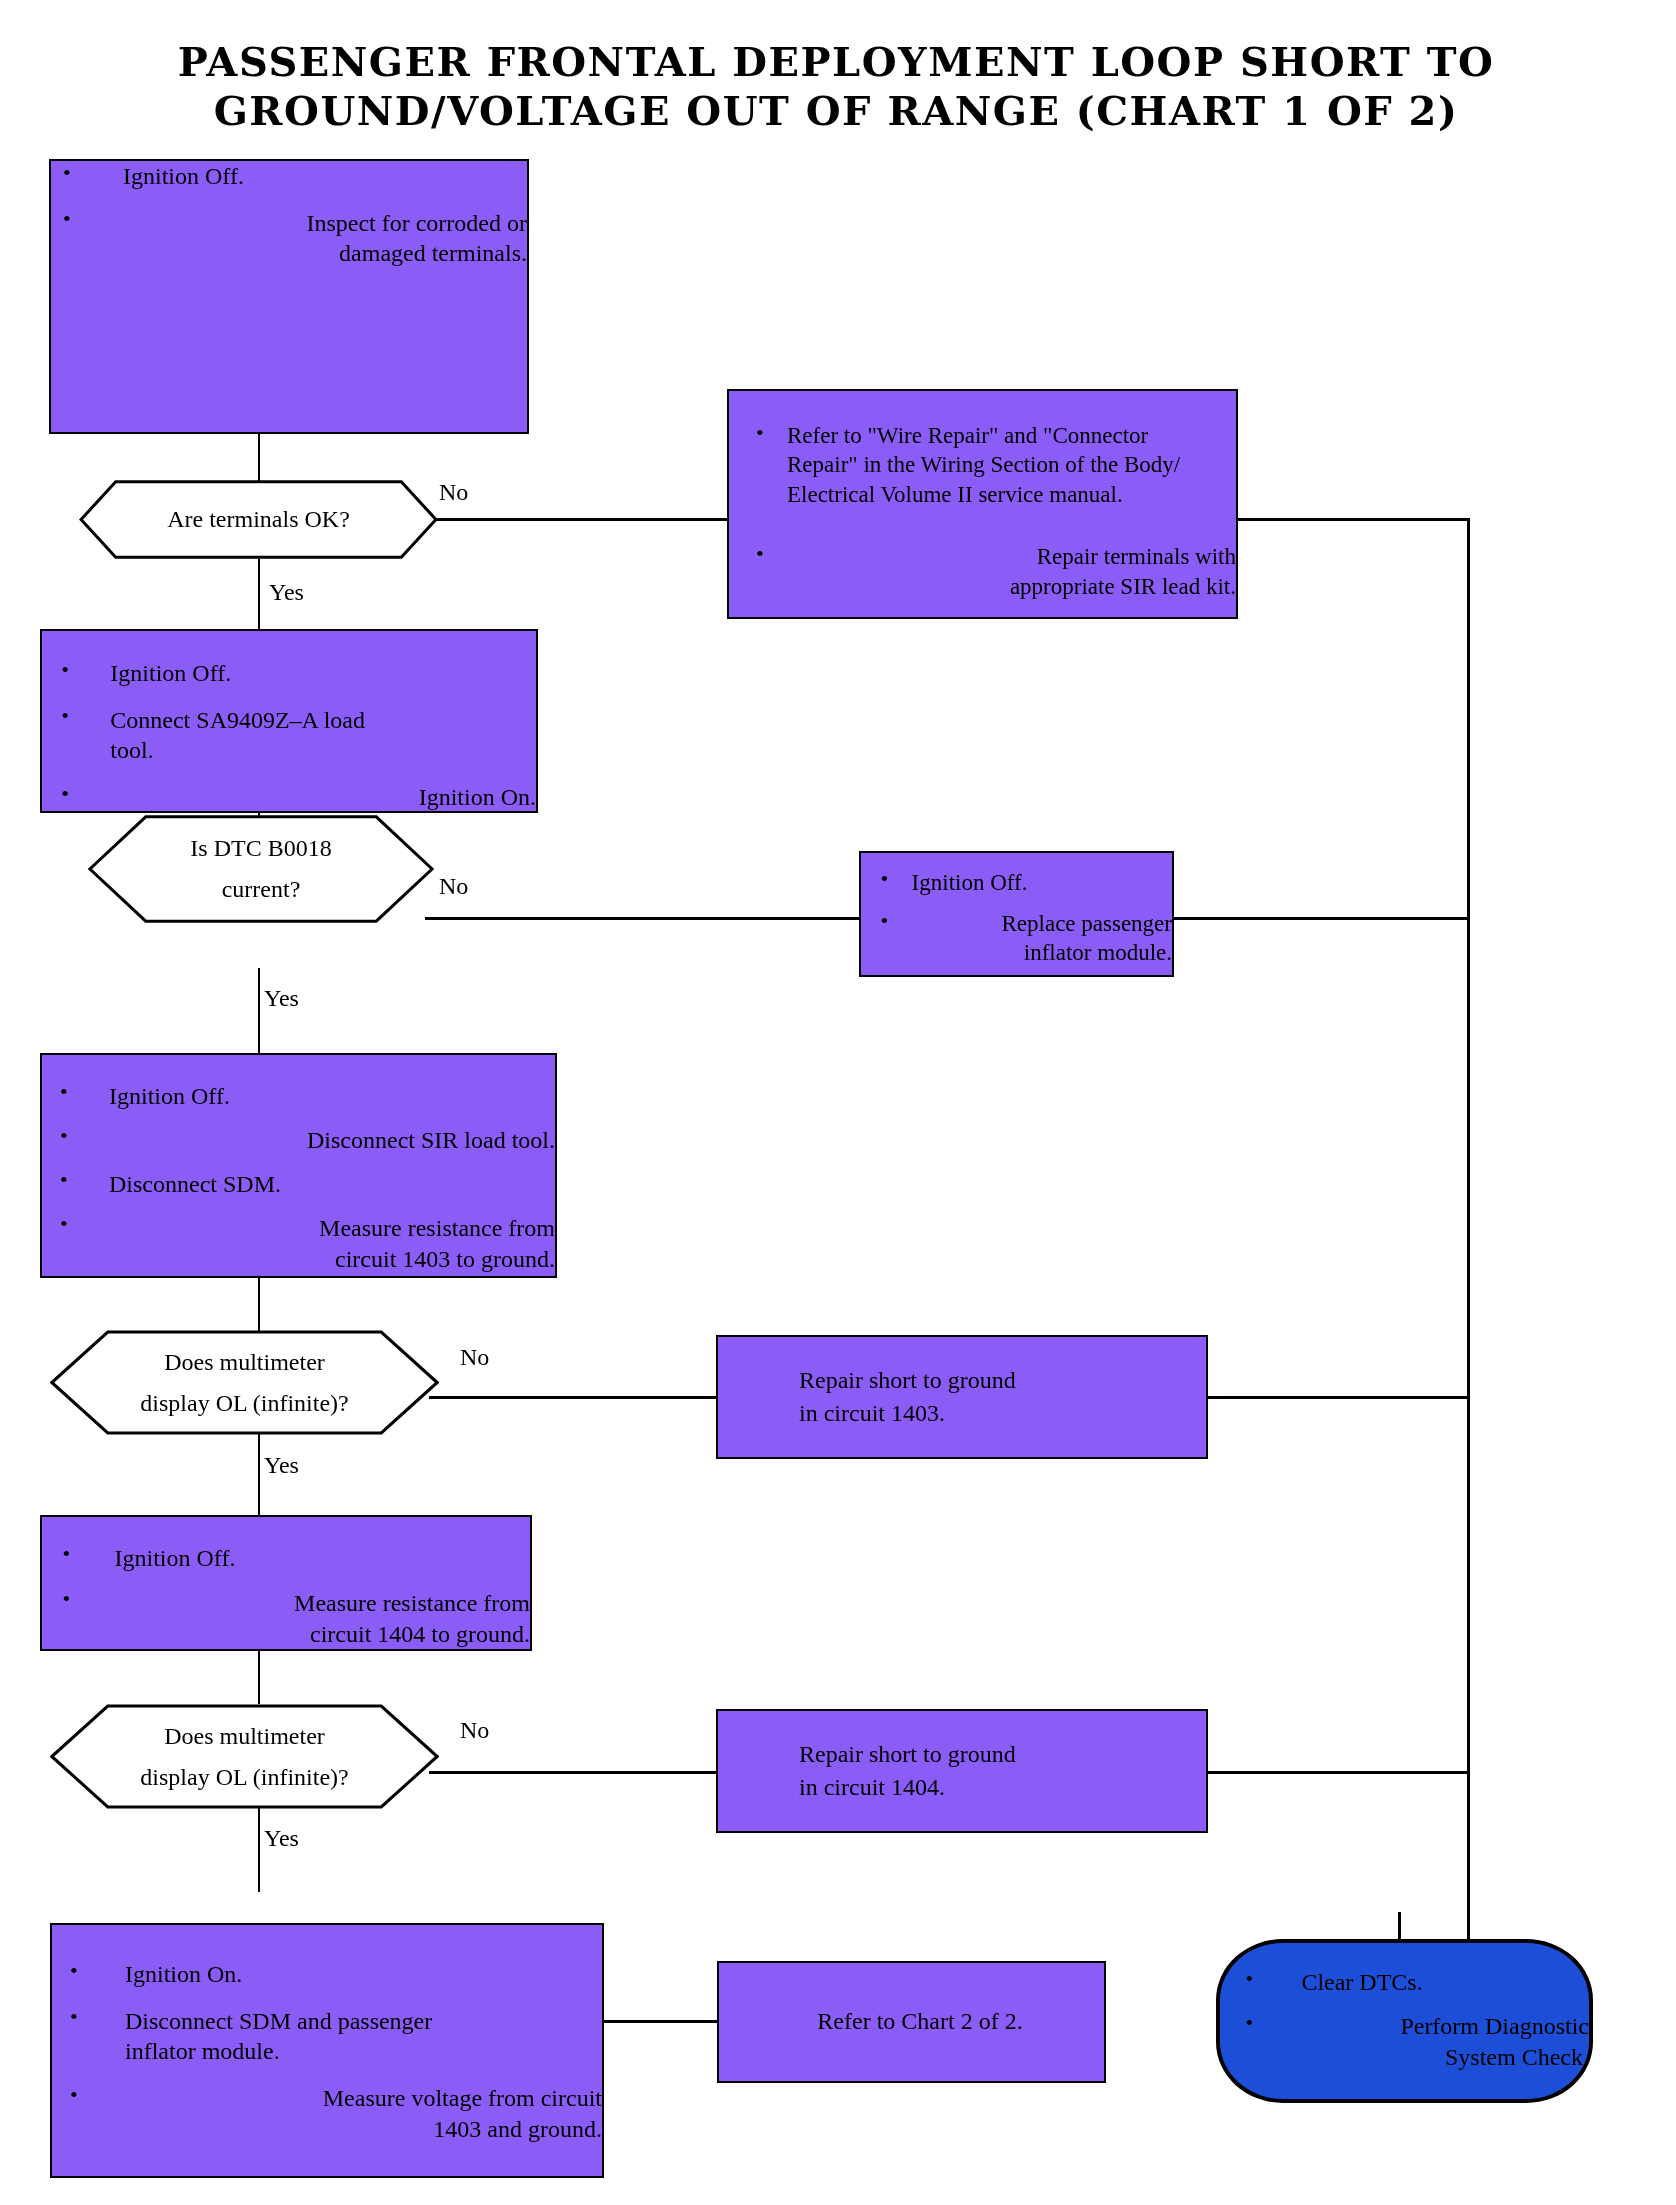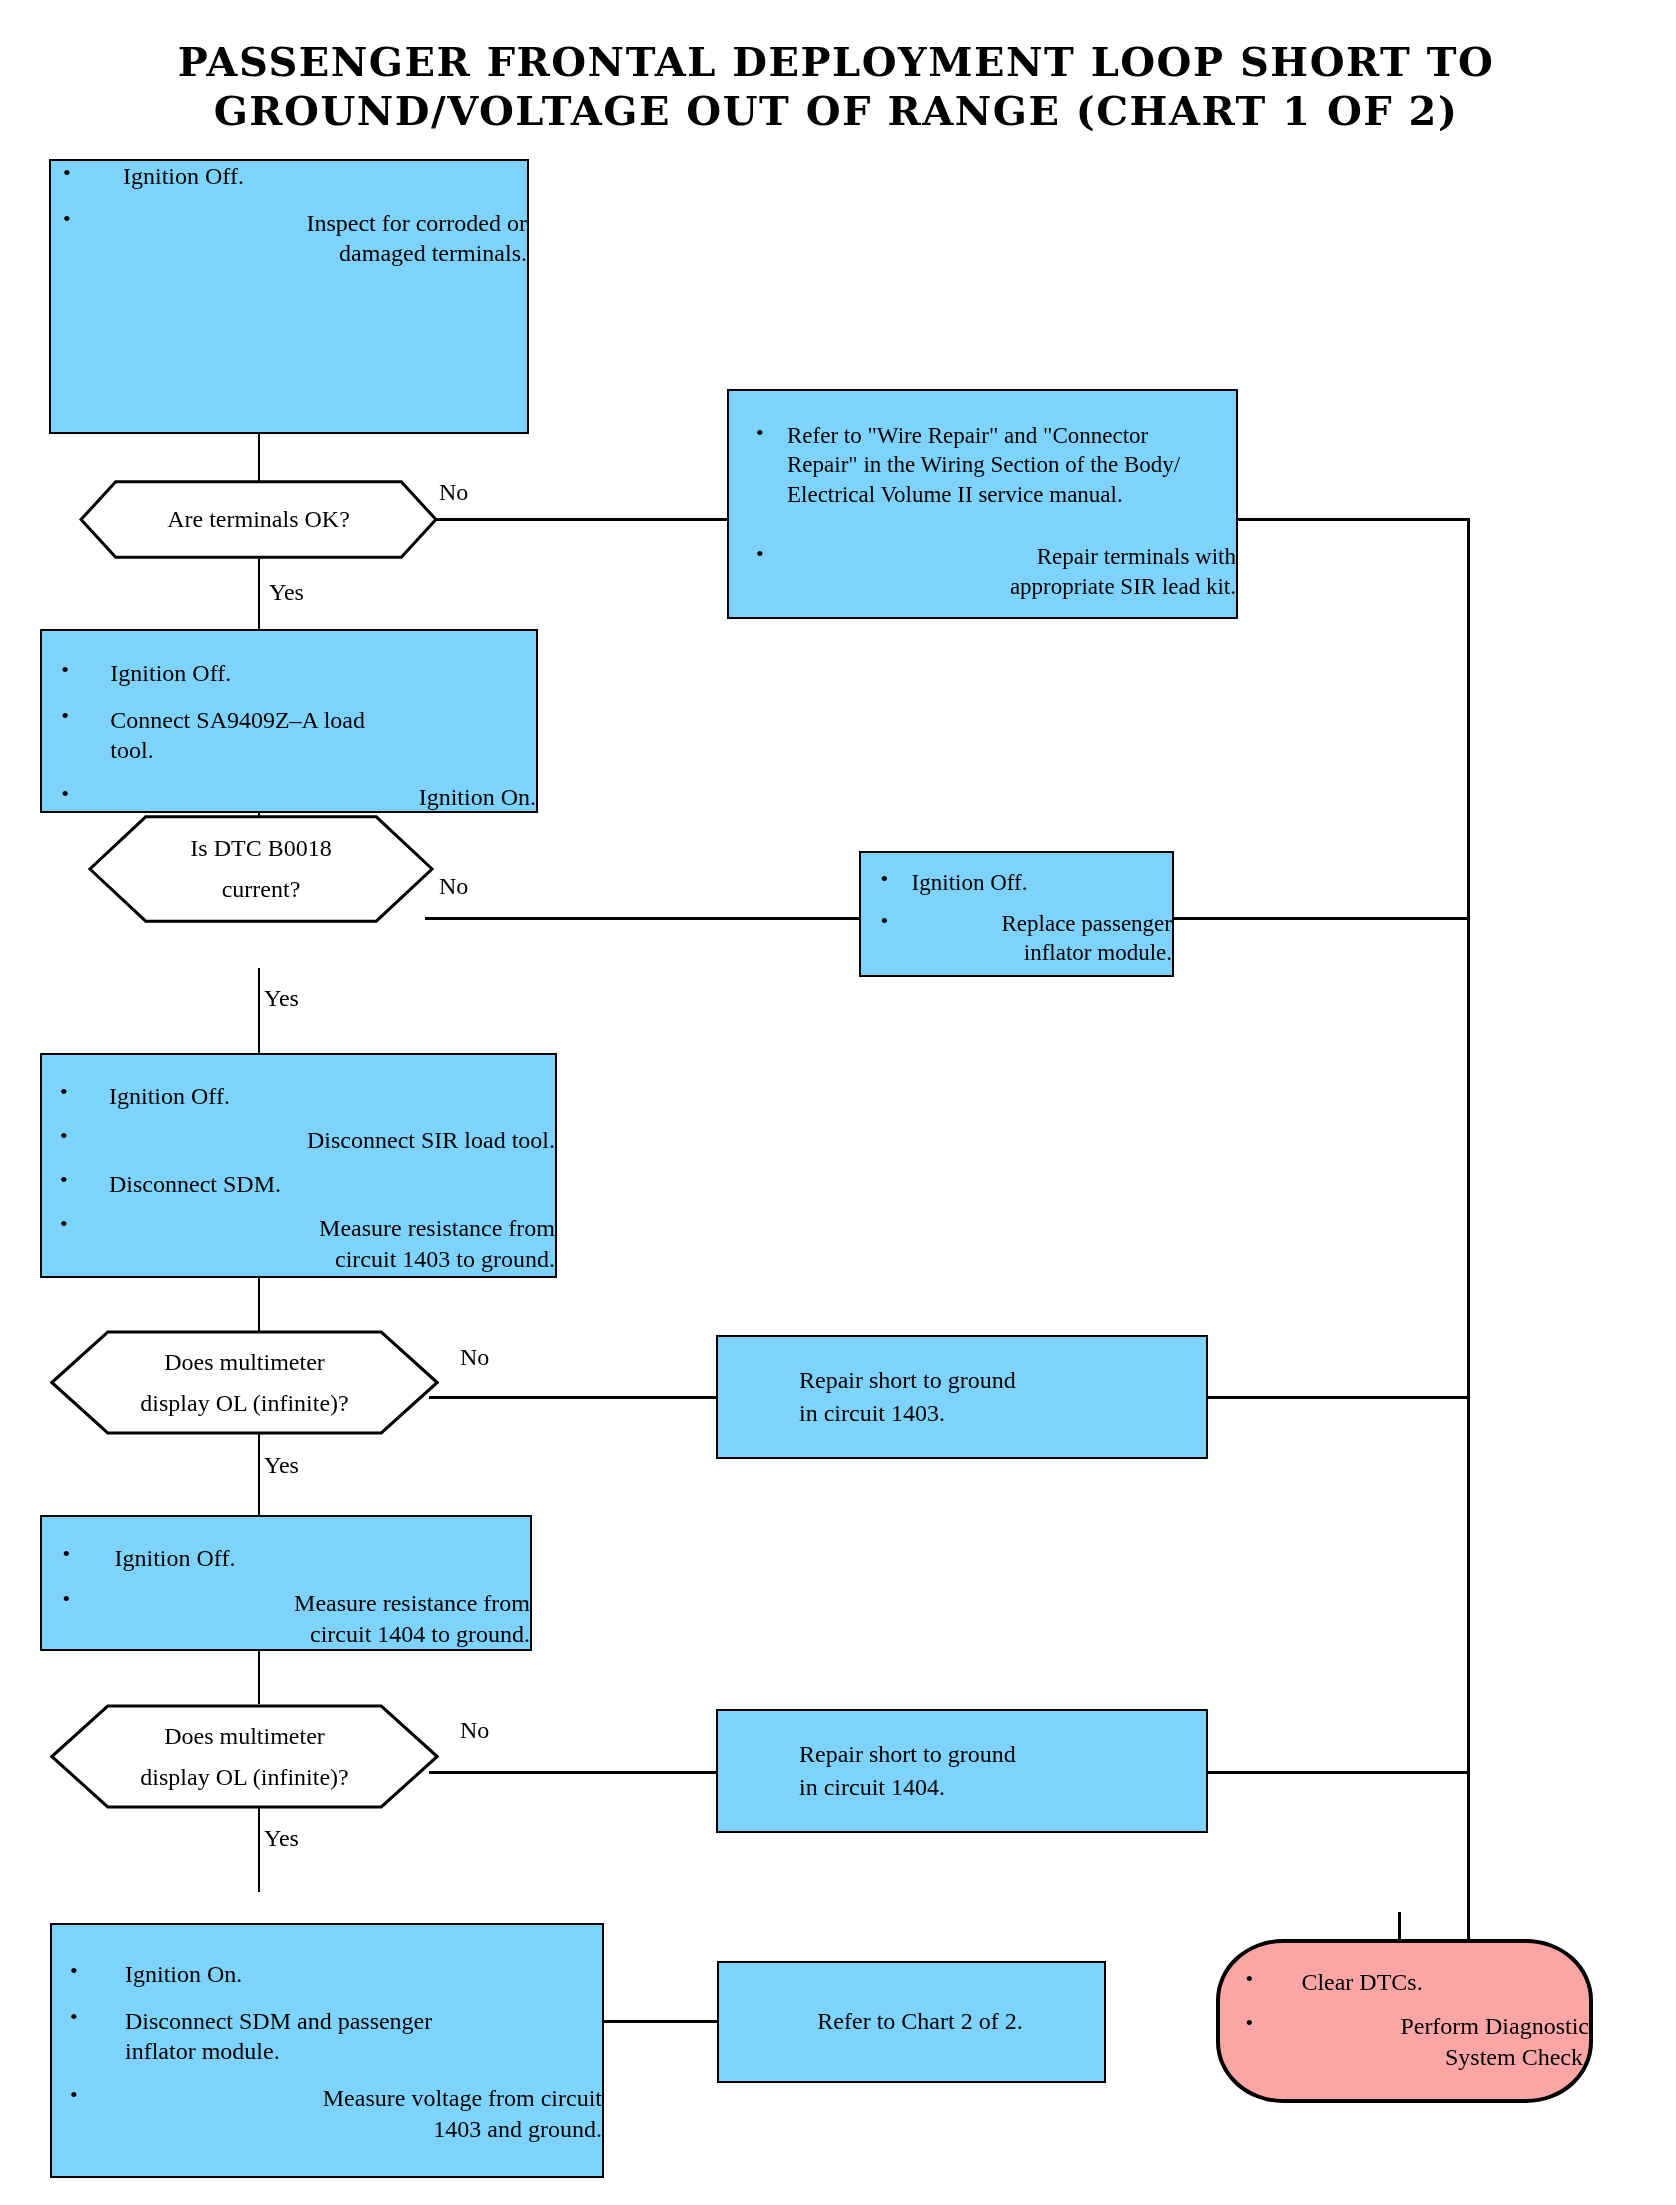"Ignition Off." .node { background: #7dd3fc -> #8b5cf6 }
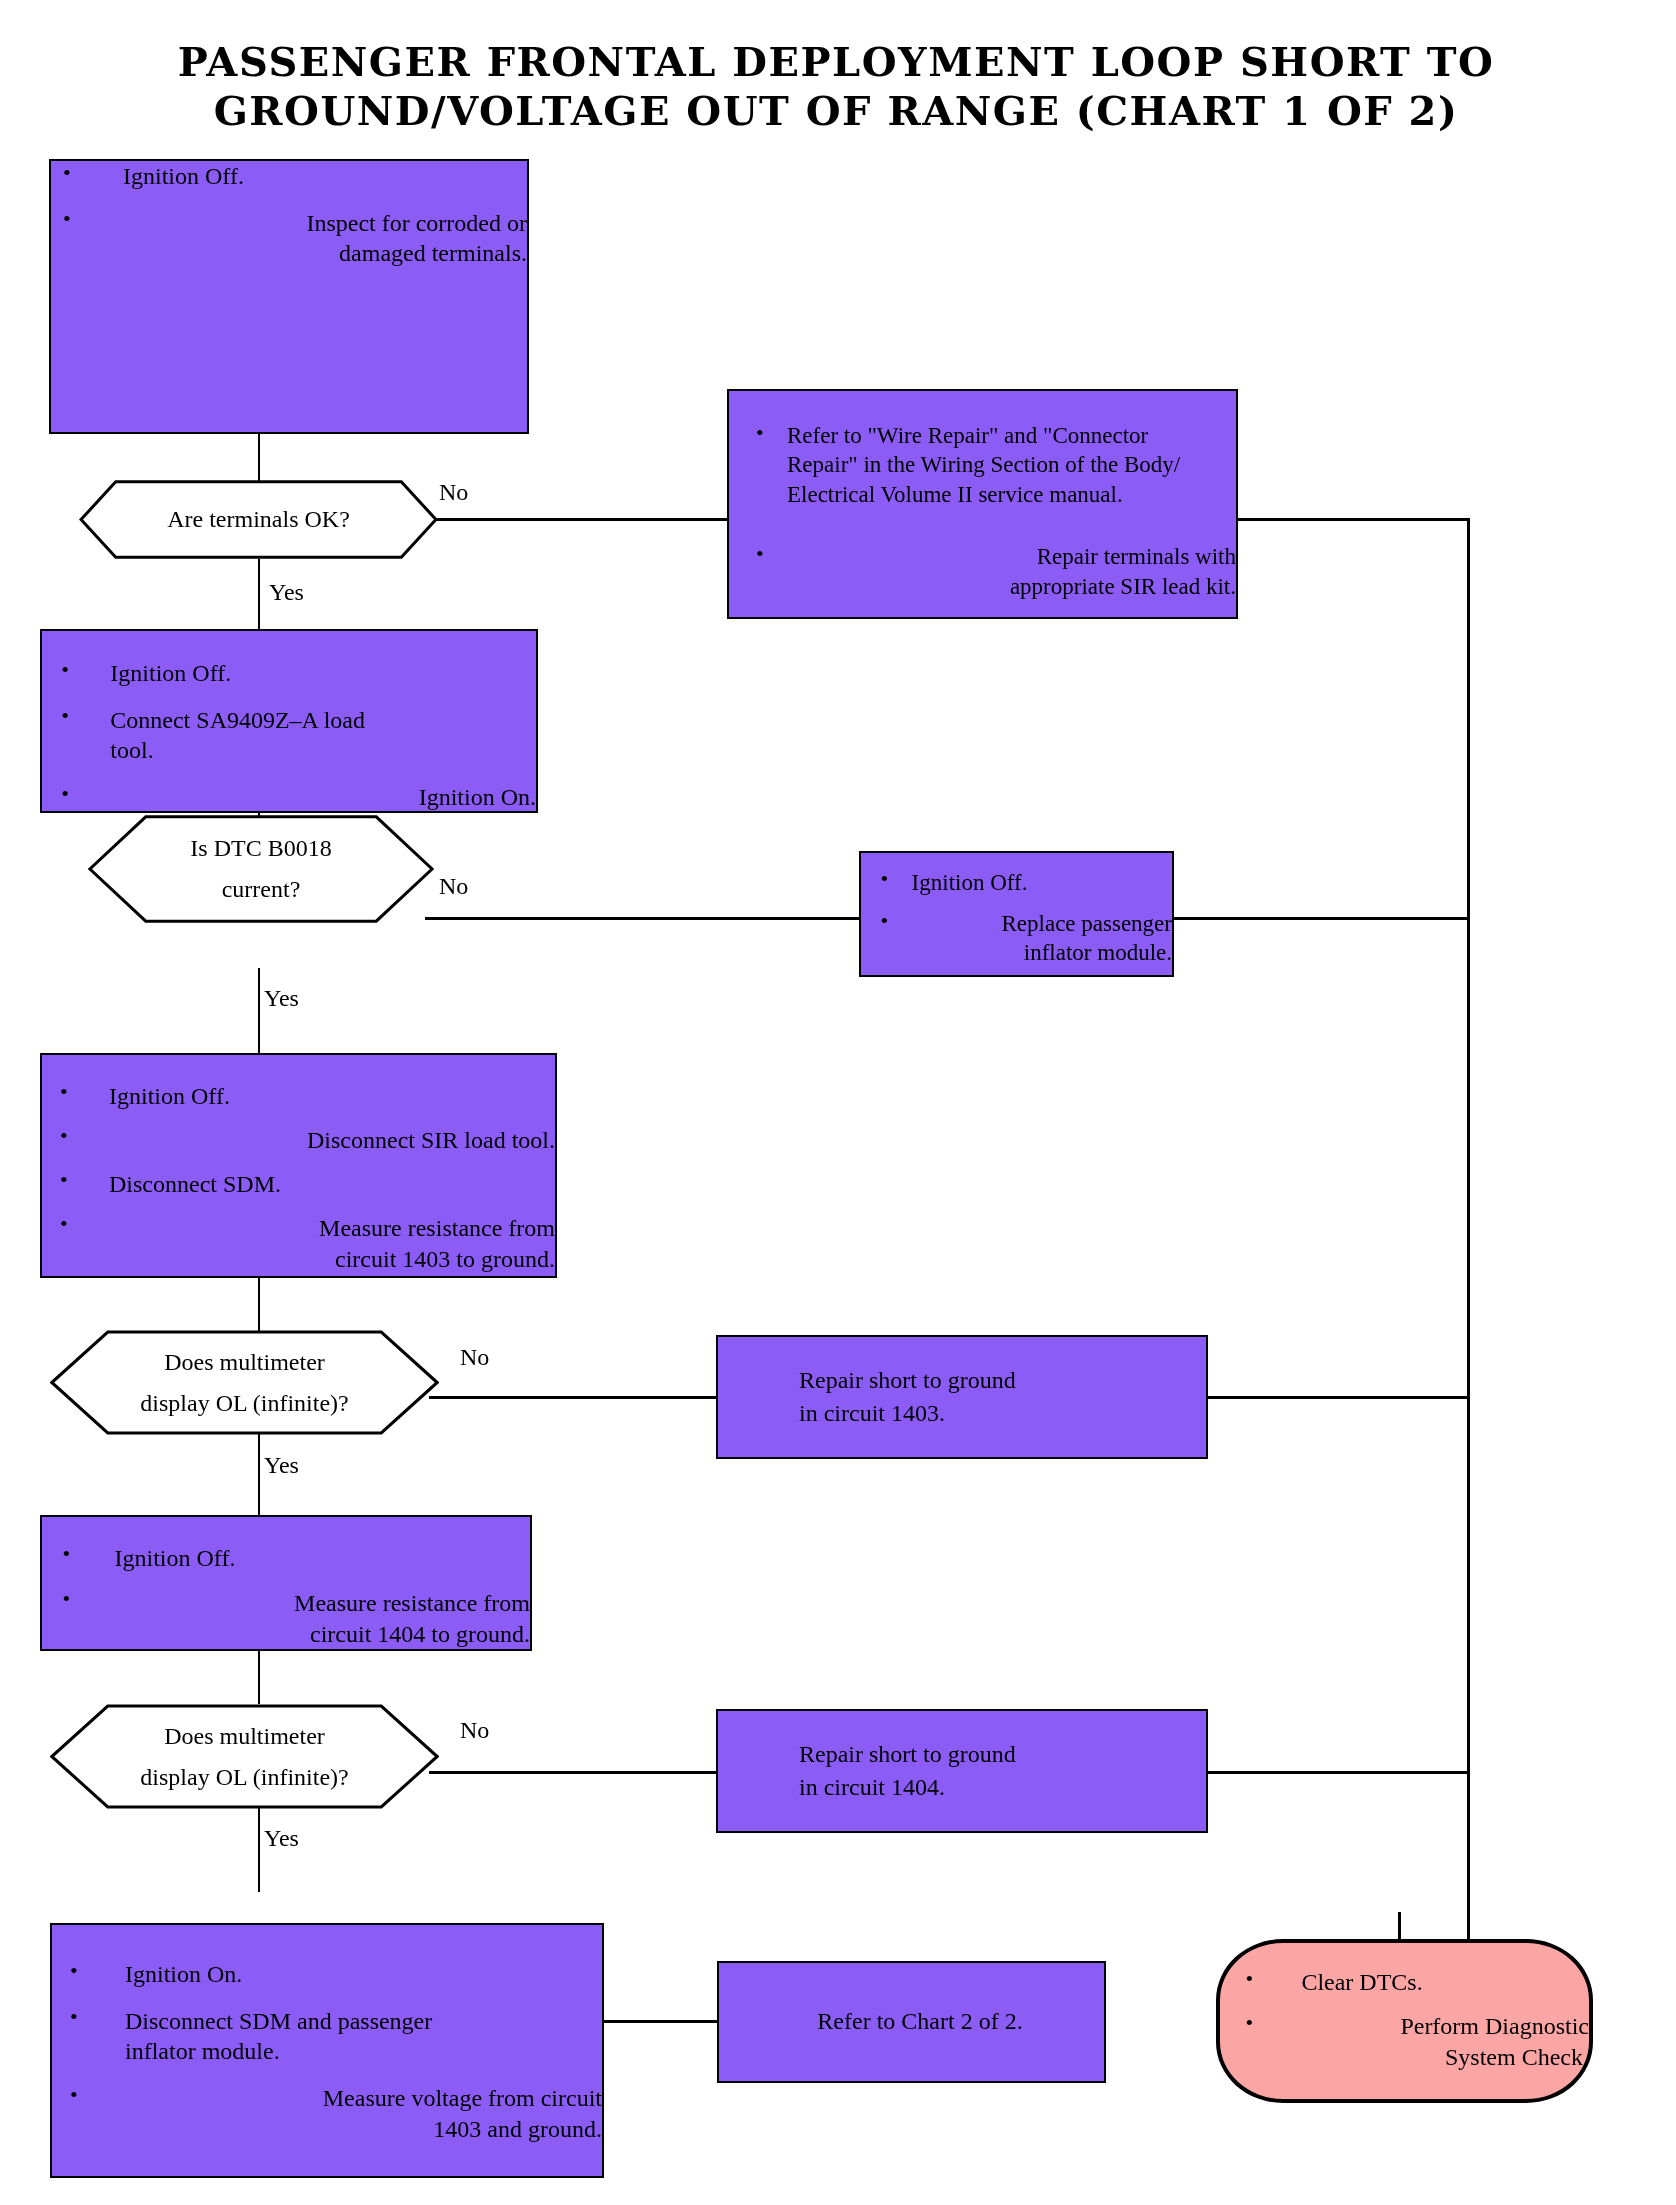"Clear DTCs." .terminal { background: #fca5a5 -> #1d4ed8 }
